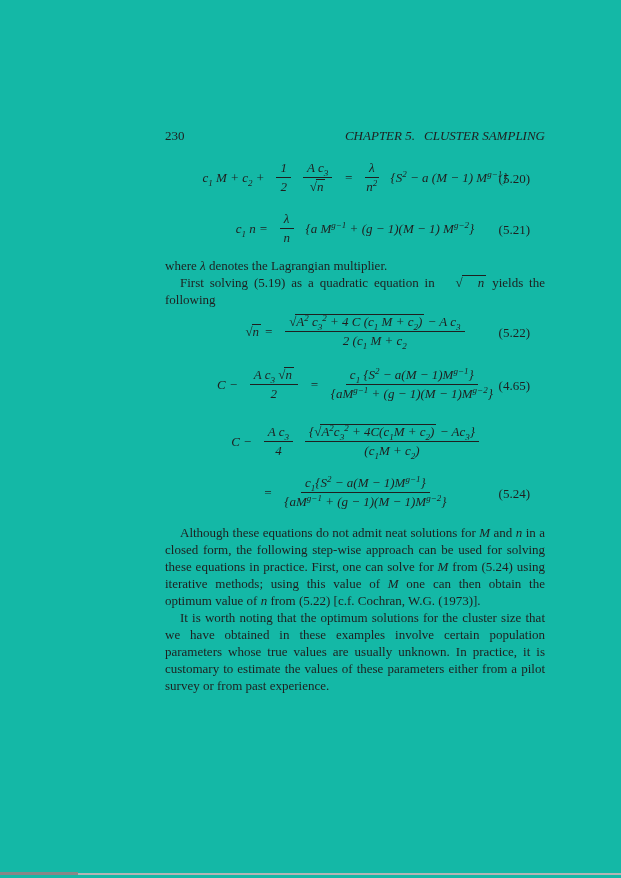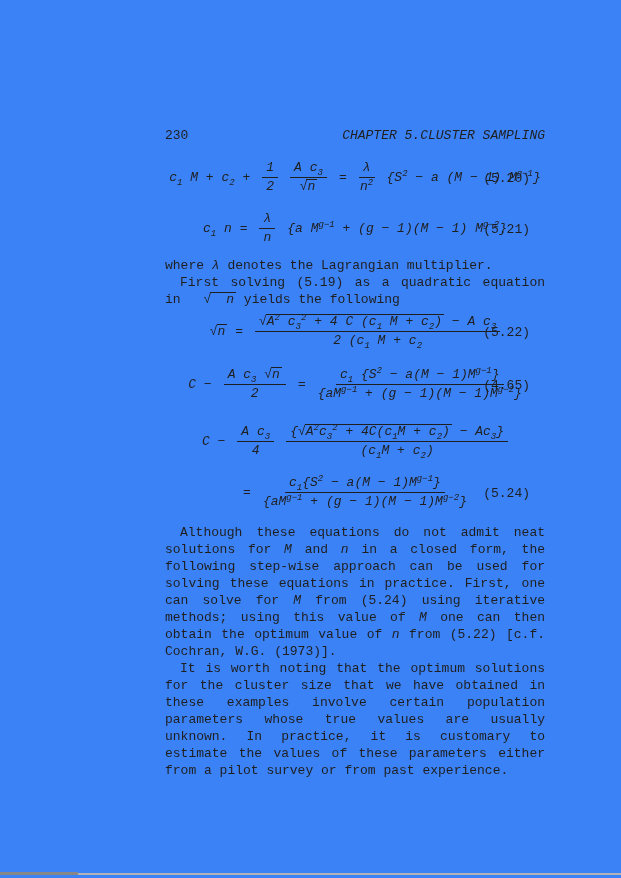"230" .page { background: #3b82f6 -> #14b8a6; font-family: Liberation Mono, monospace -> Liberation Serif, serif }
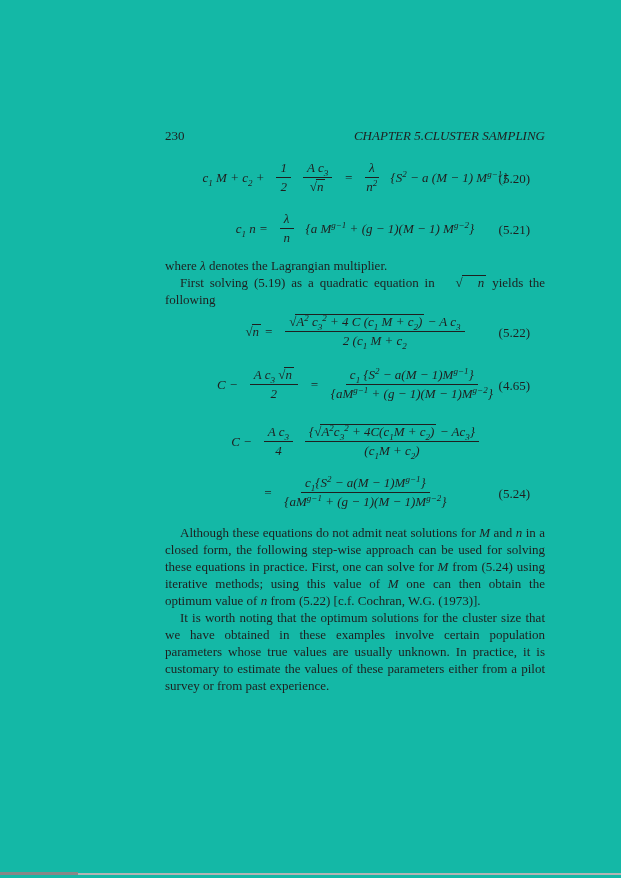"CLUSTER SAMPLING" .runhead .rh2 { margin-left: none -> 9px }
